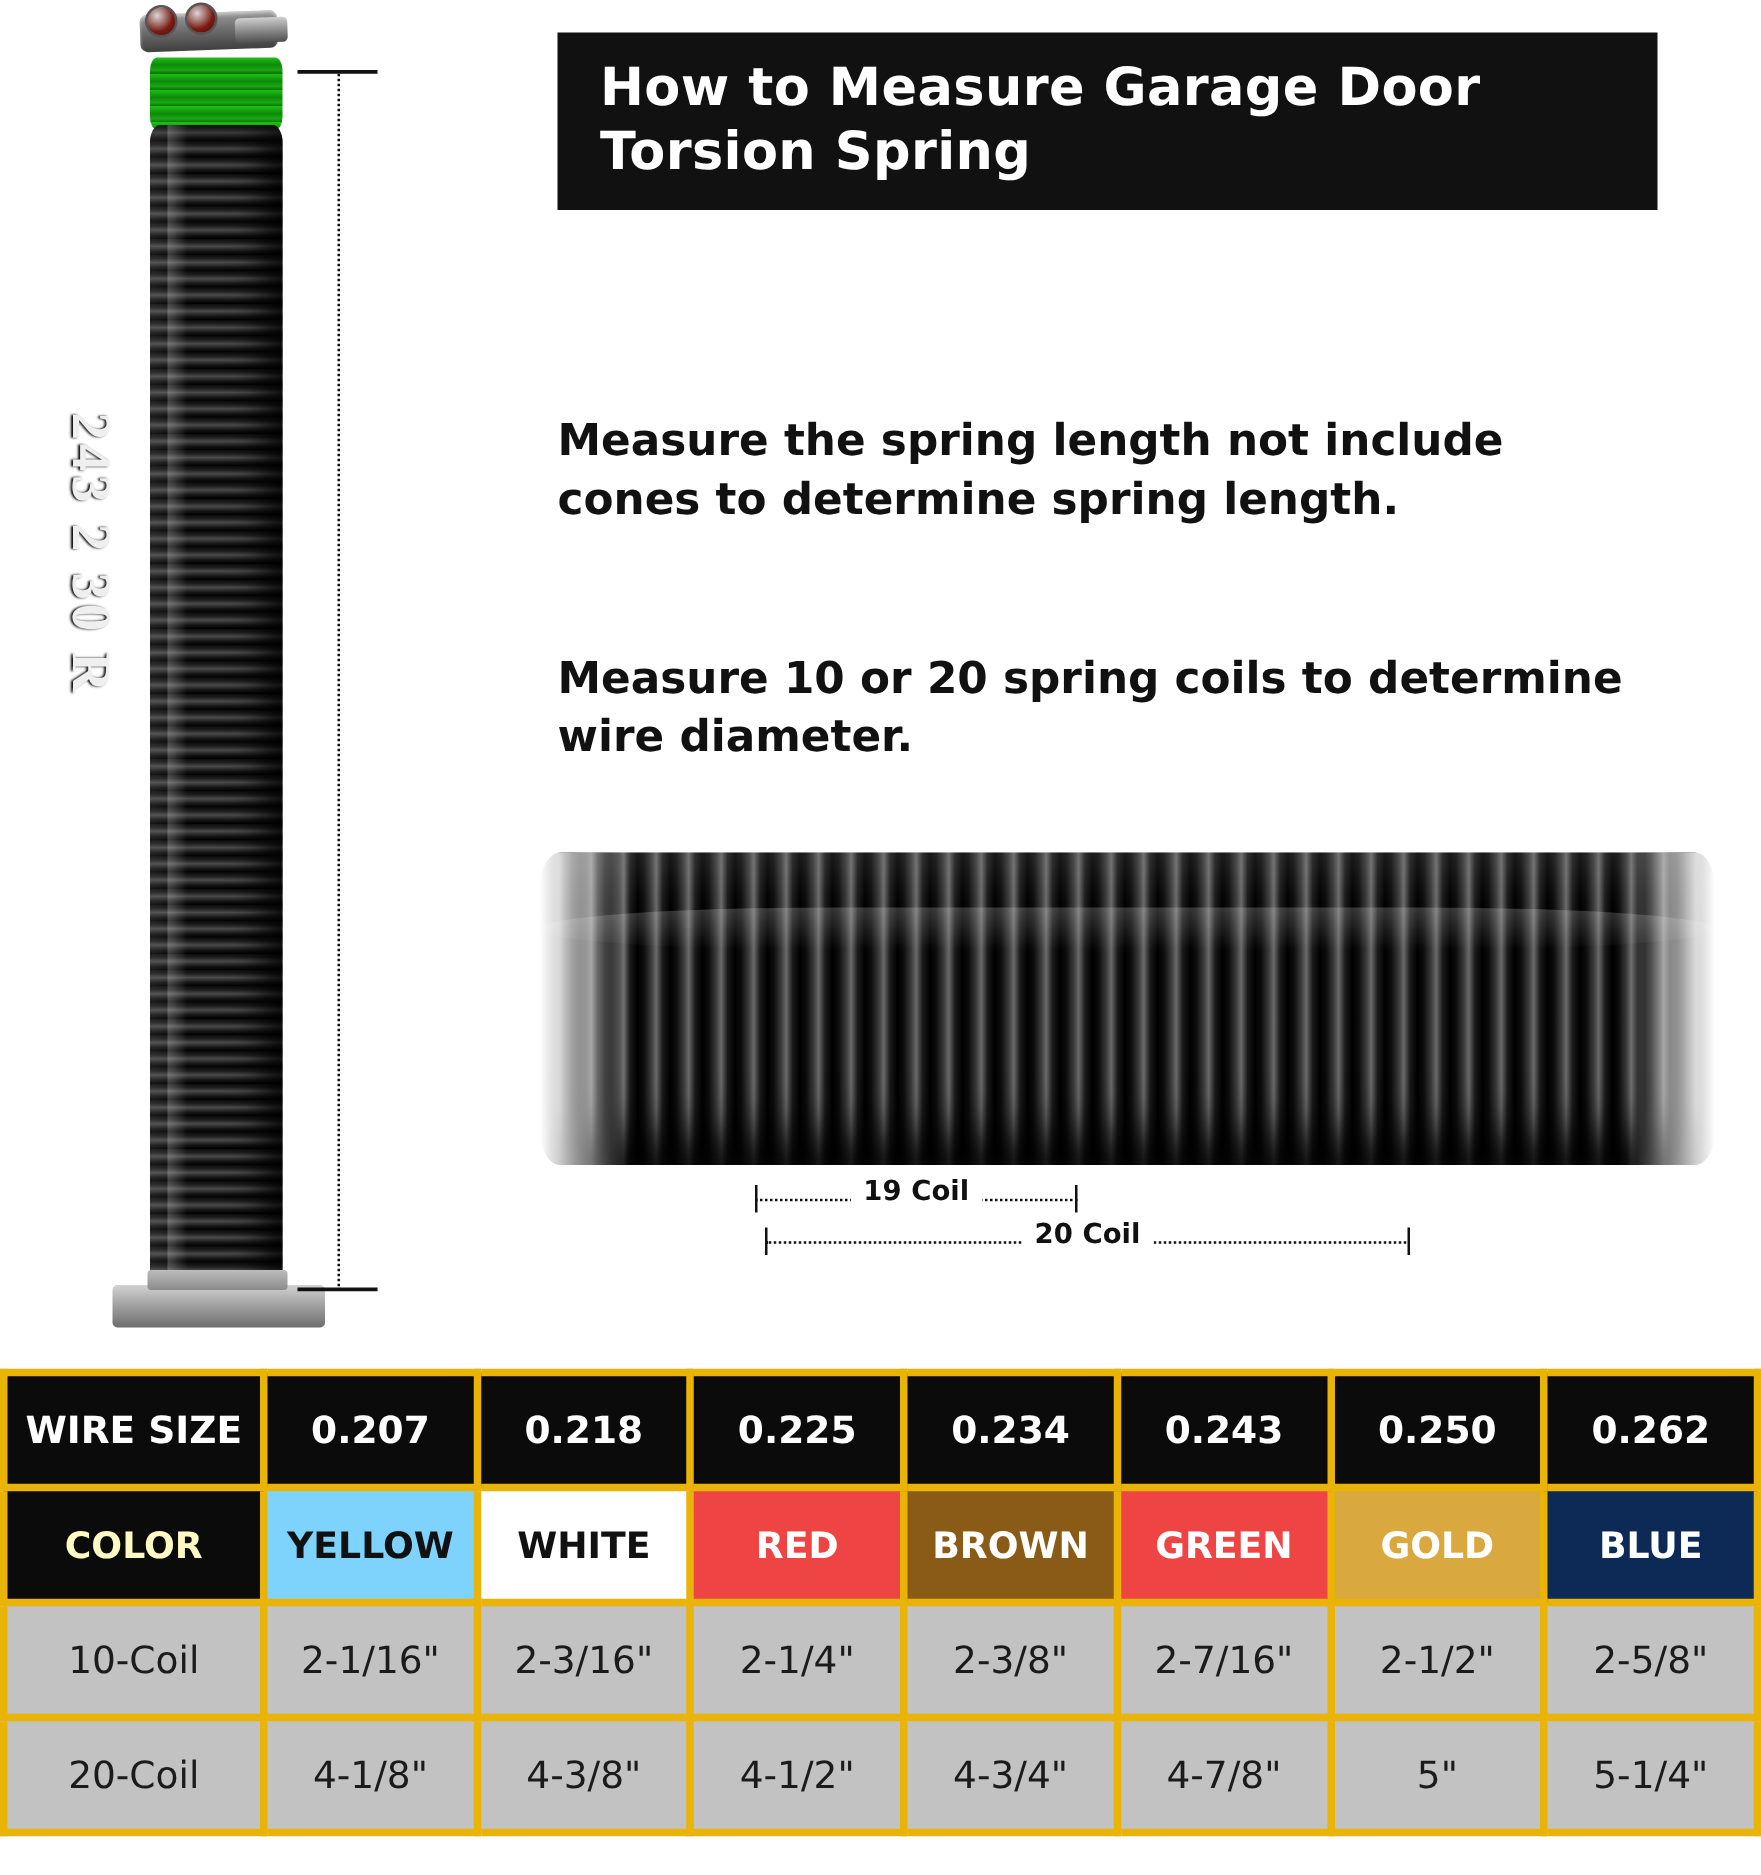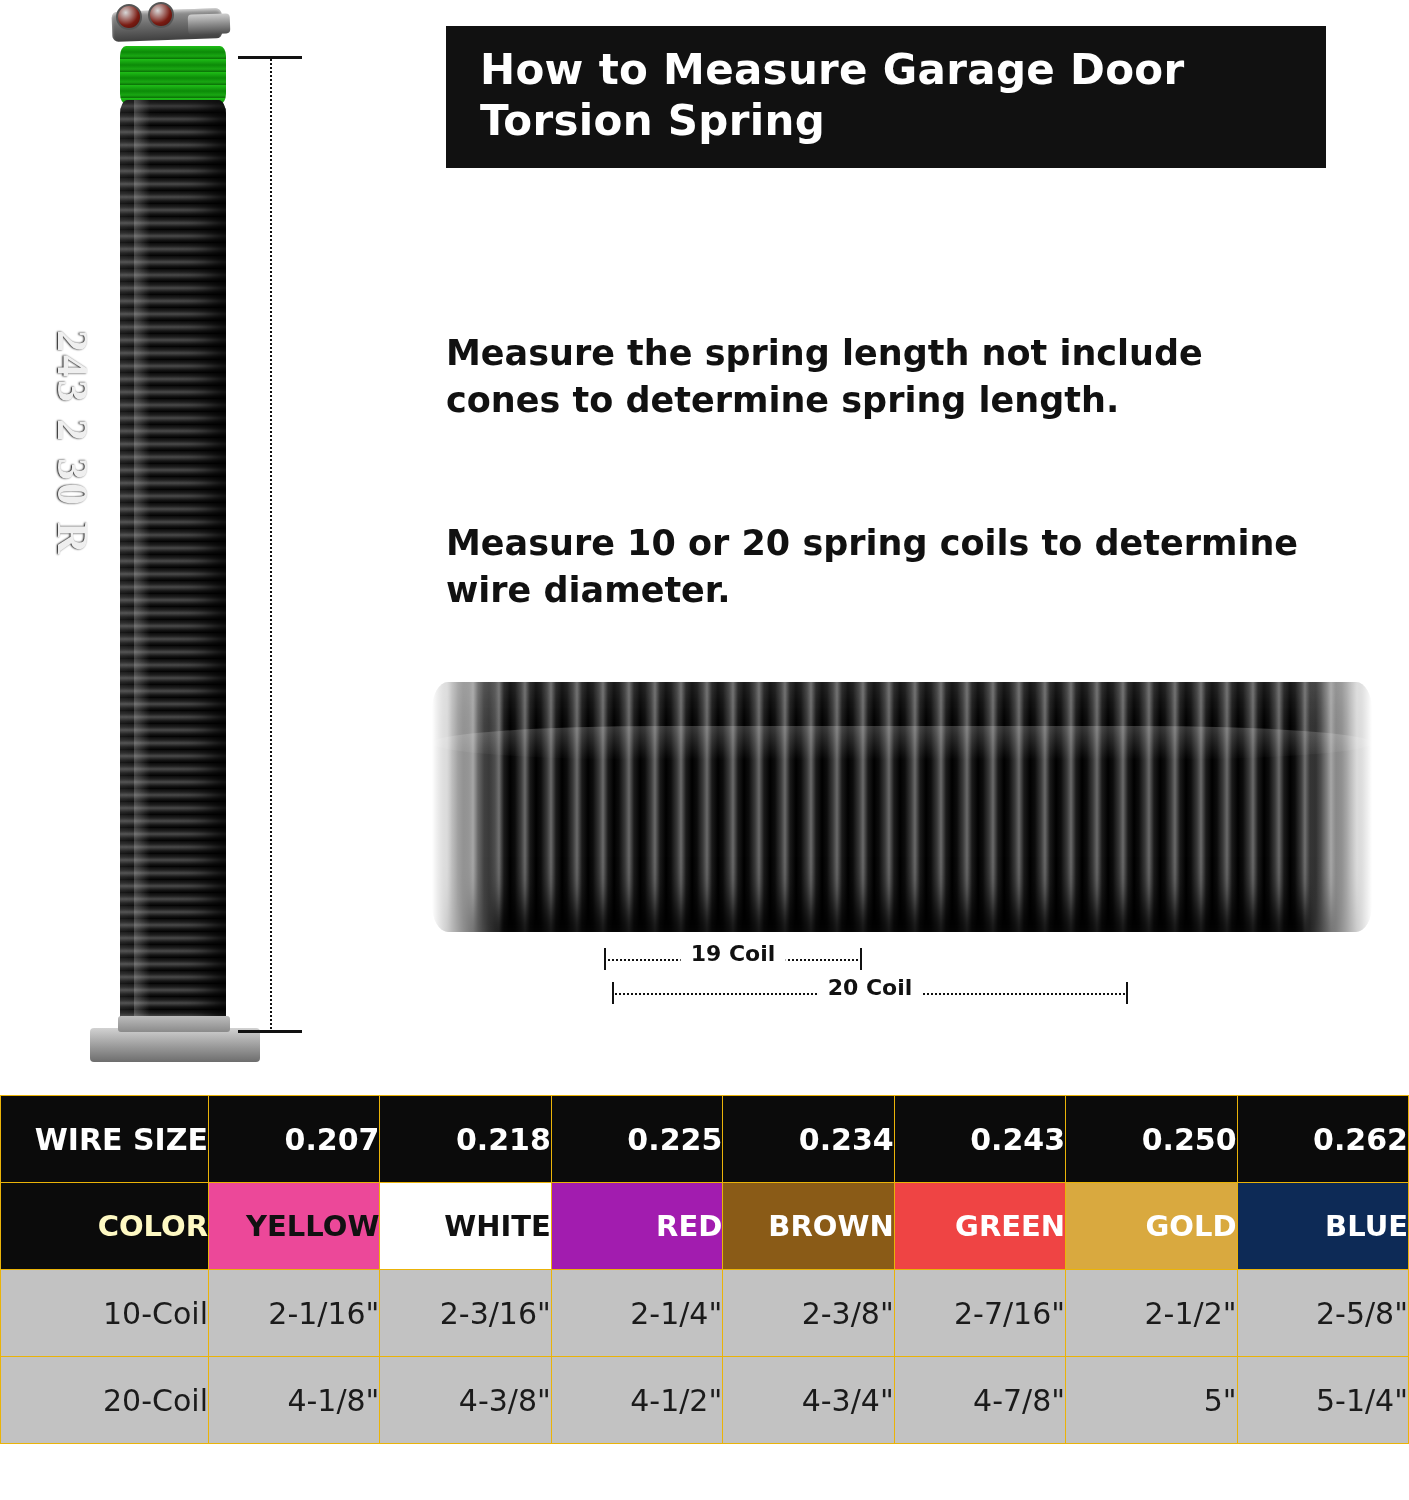"WIRE SIZE" #spec-table td { border: 1px solid #eab308 -> 6px solid #eab308; text-align: right -> center }
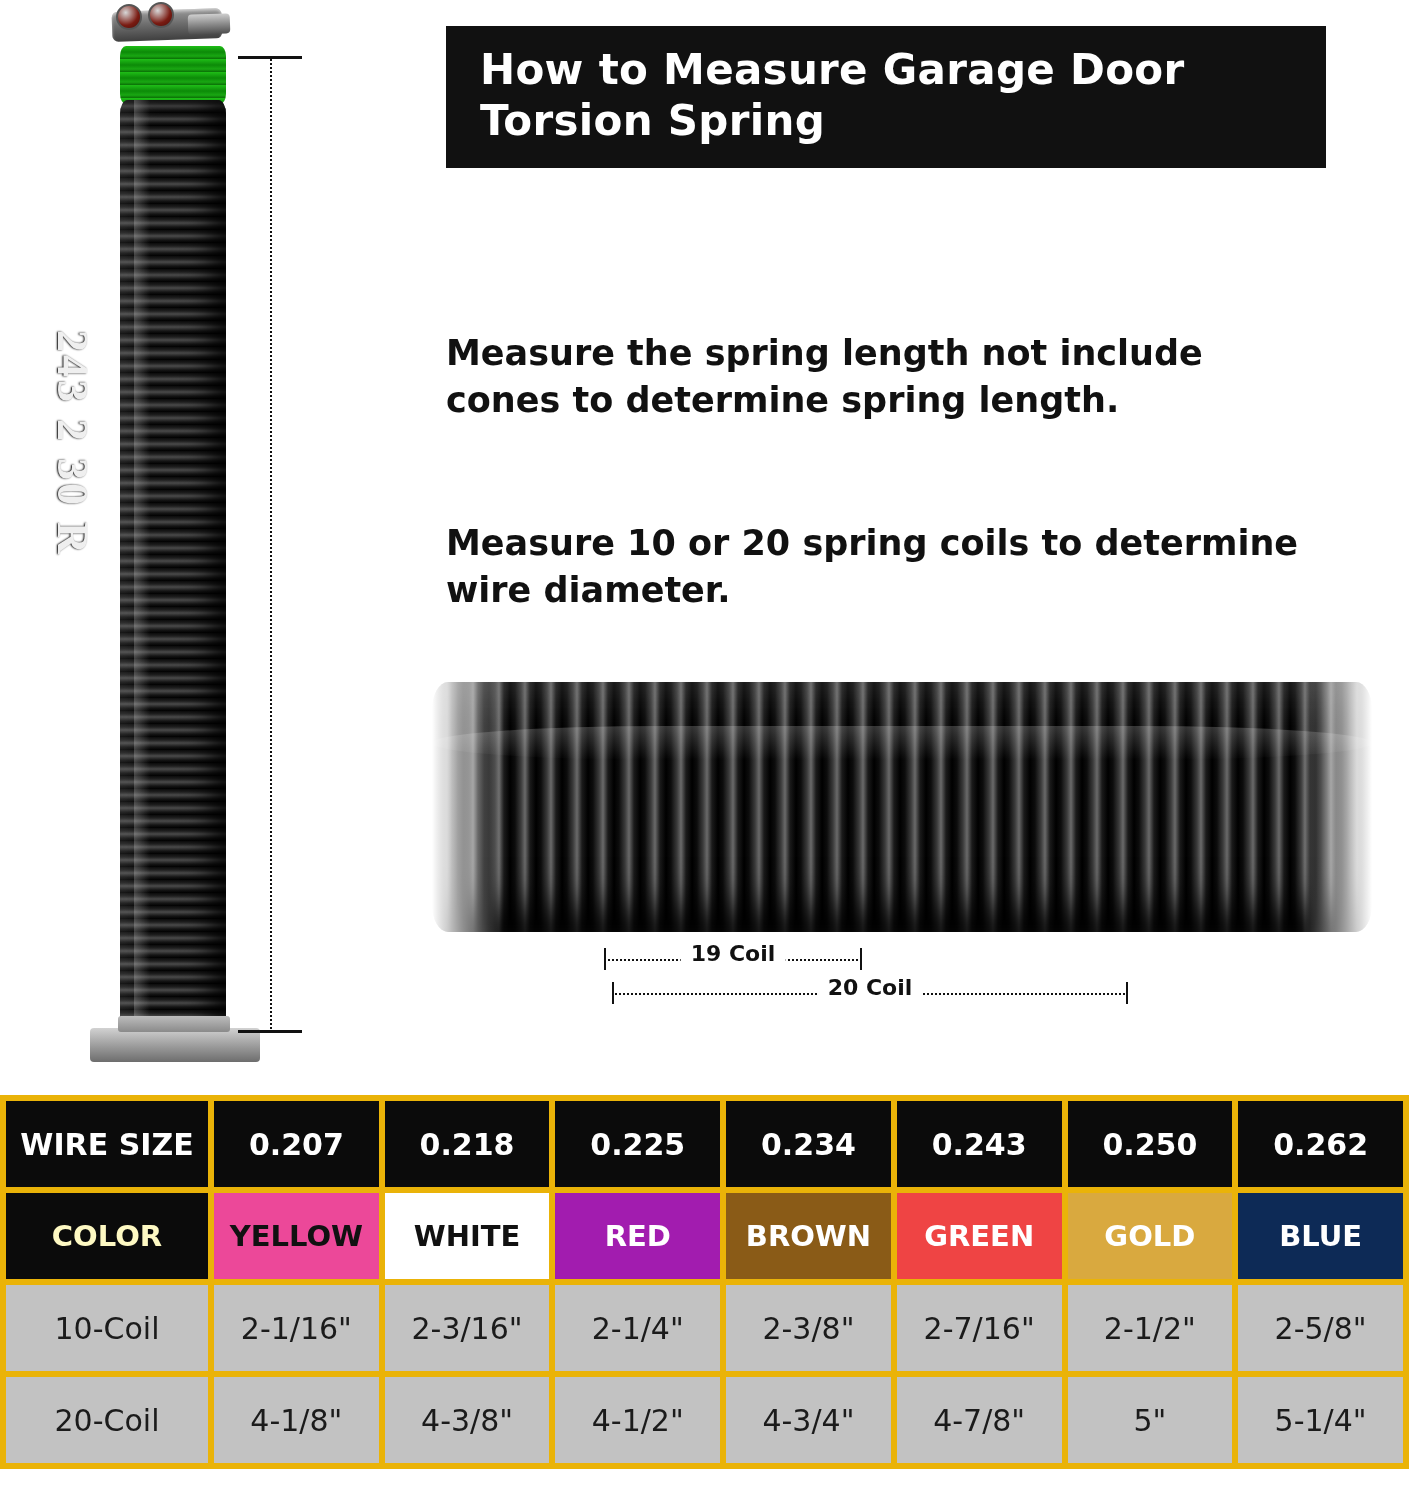"YELLOW" td.swatch { background: #ec4899 -> #7dd3fc }
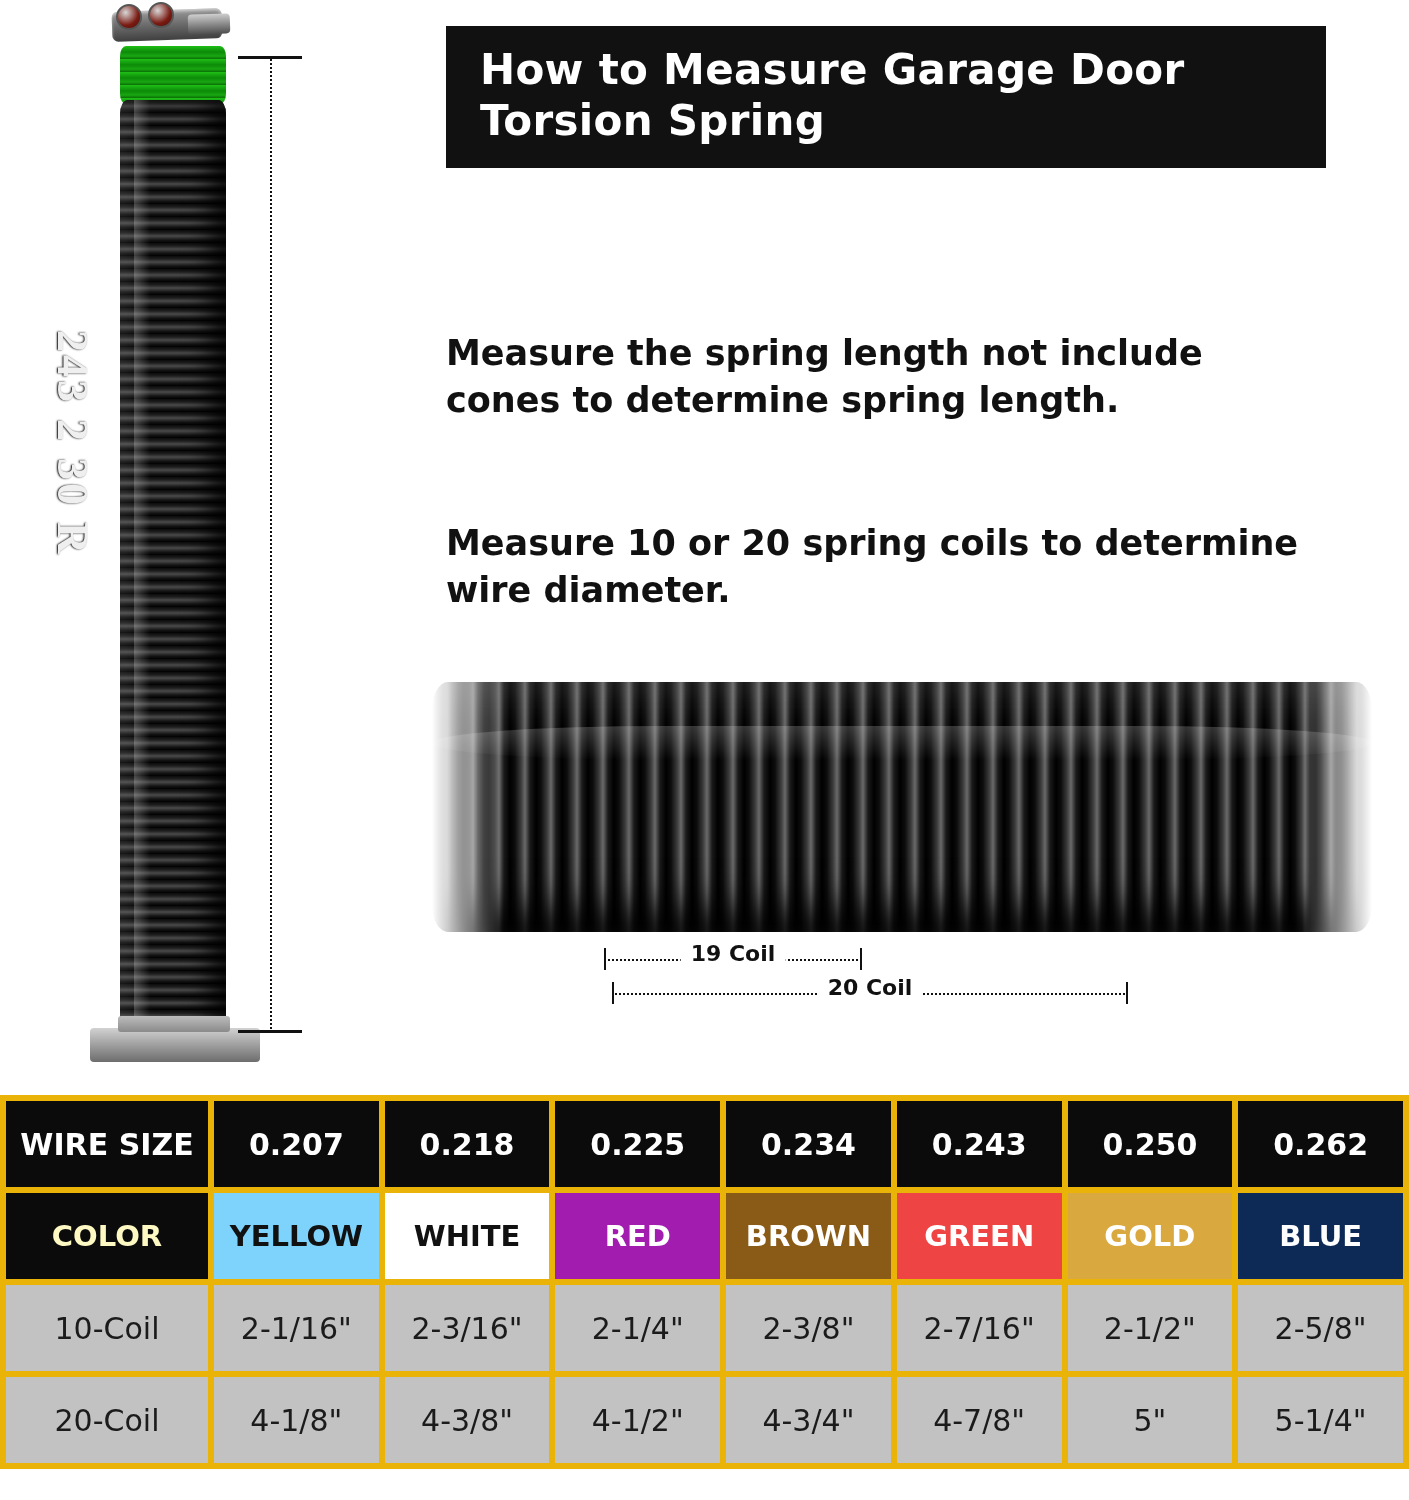"RED" td.swatch { background: #a21caf -> #ef4444 }
